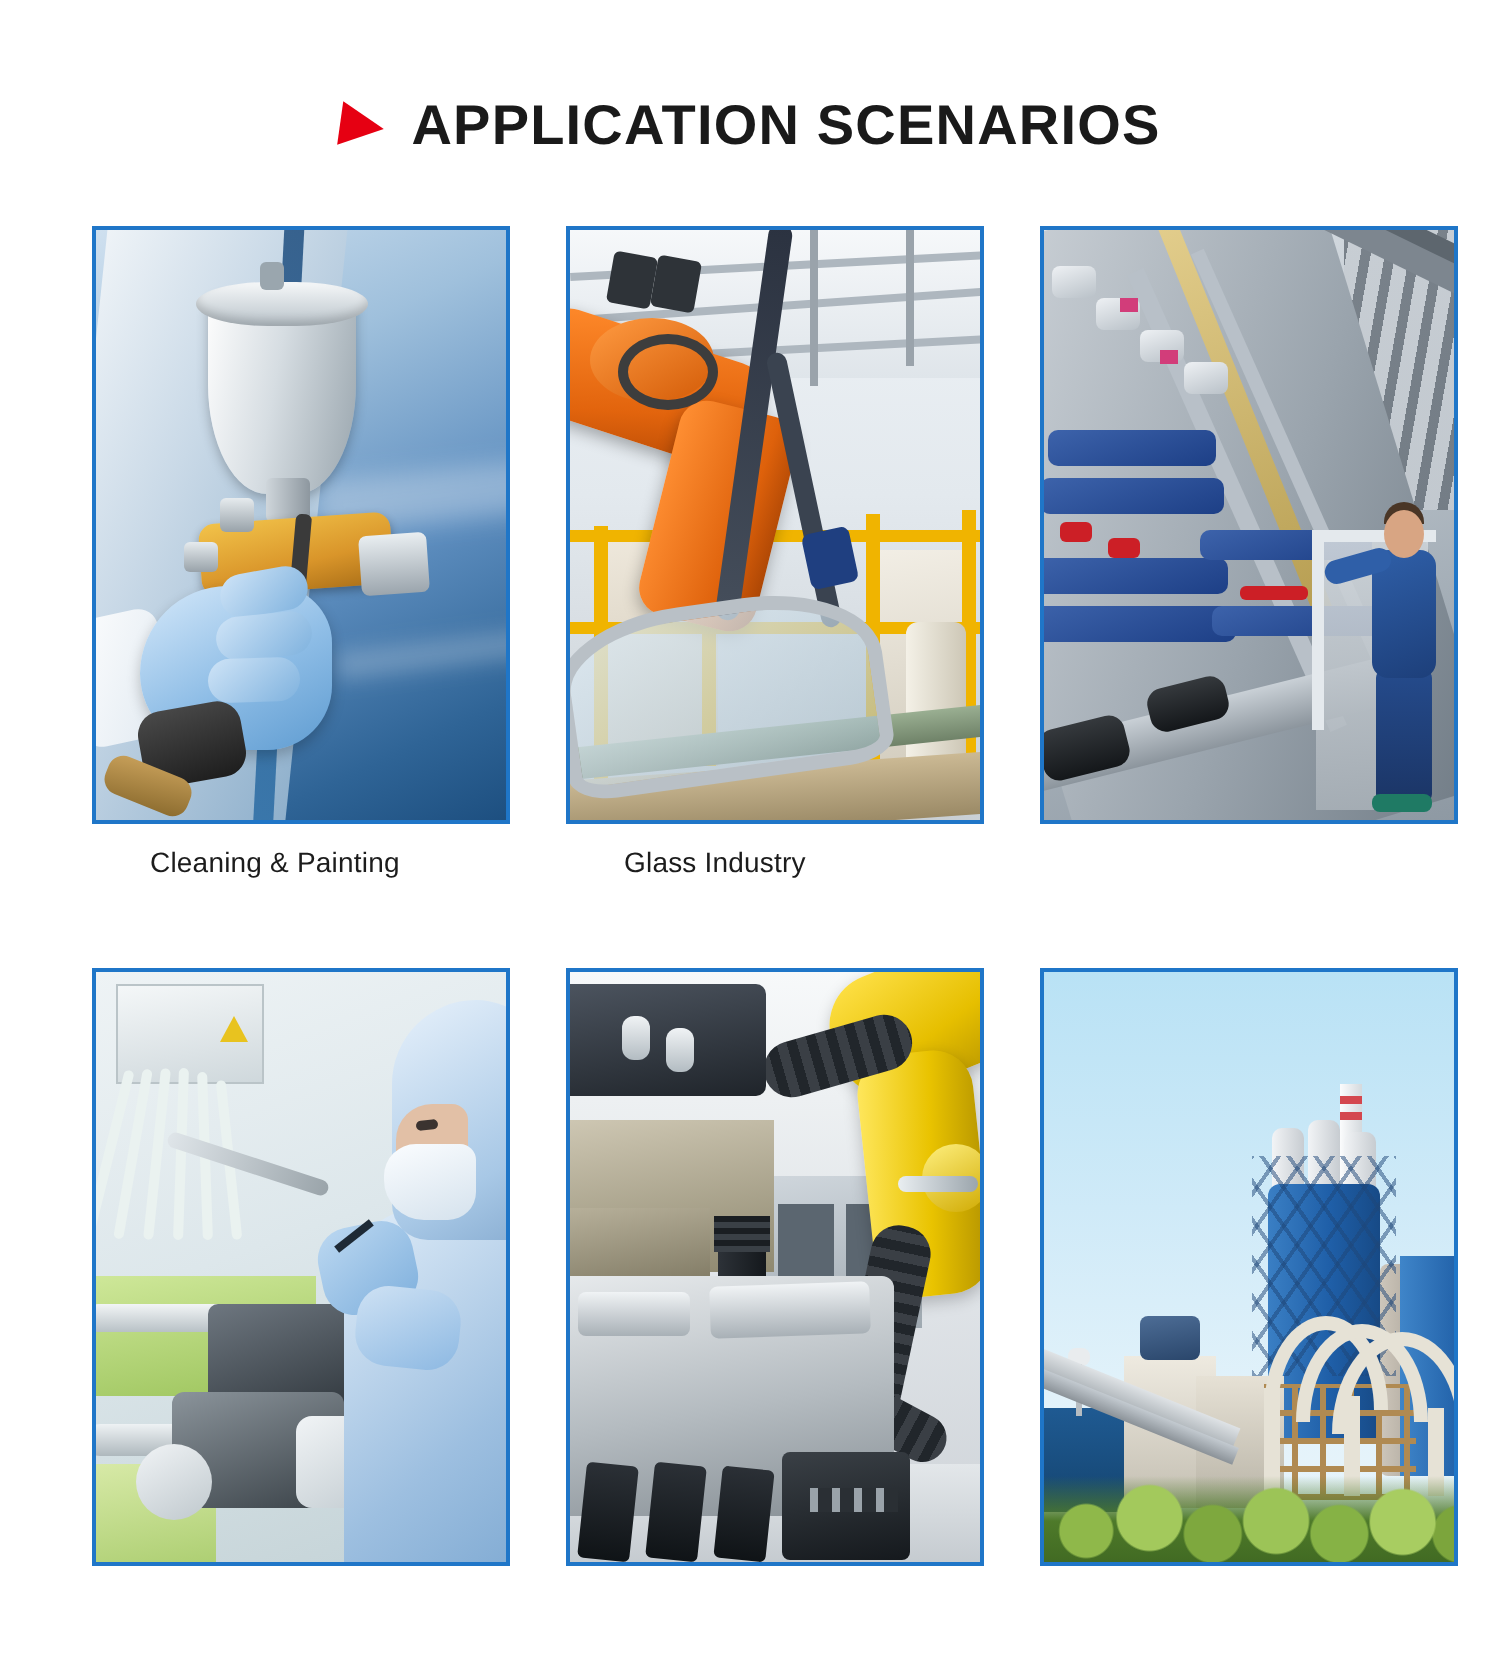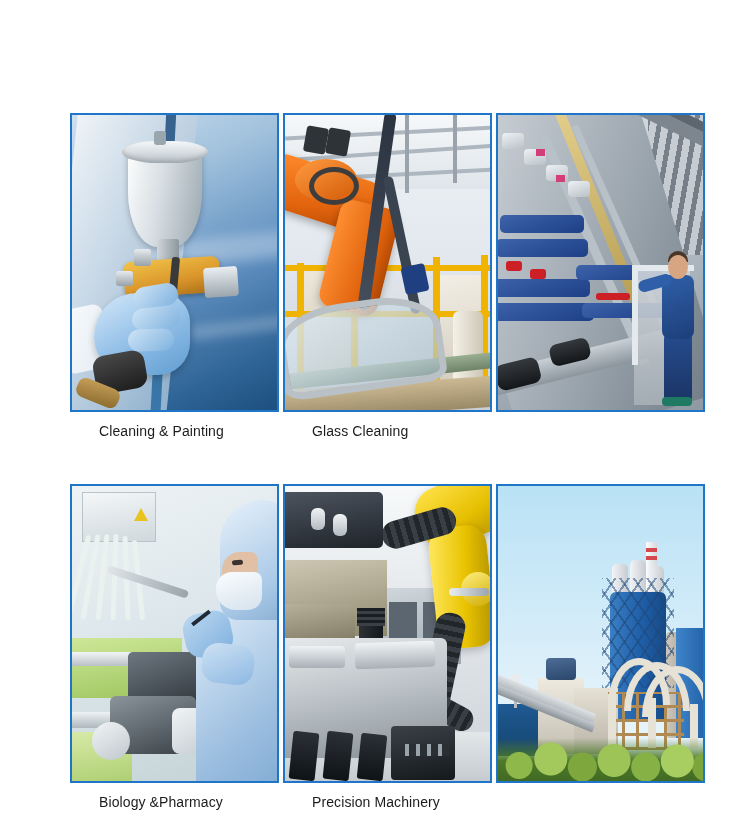"APPLICATION SCENARIOS" div.header { html: none -> <div> <span></span> <div>APPLICATION SCENARIOS</div> </div> }
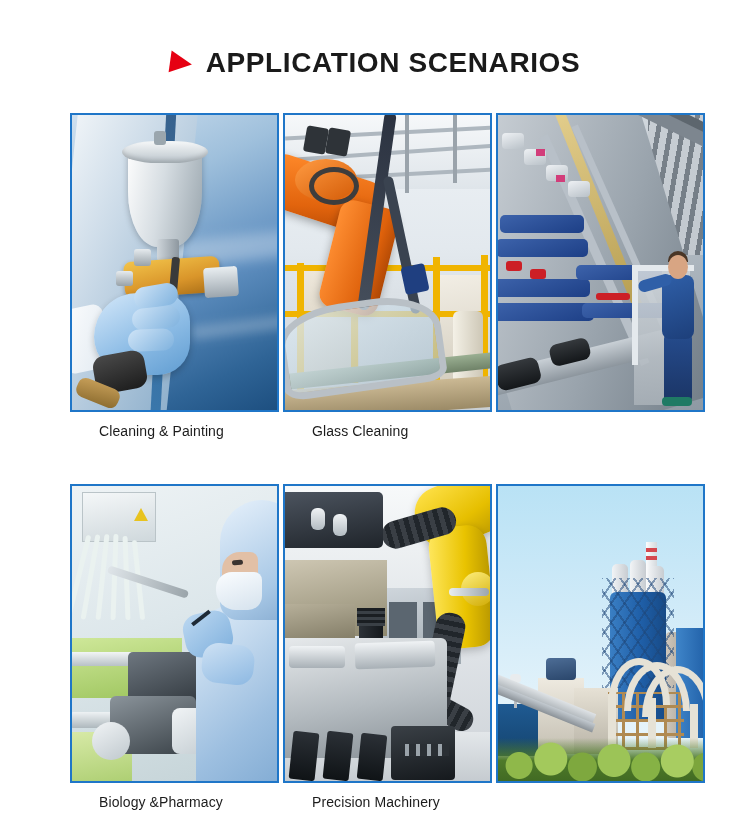"Cleaning & Painting" .row { gap: 4px -> 28px; justify-content: flex-end -> none }
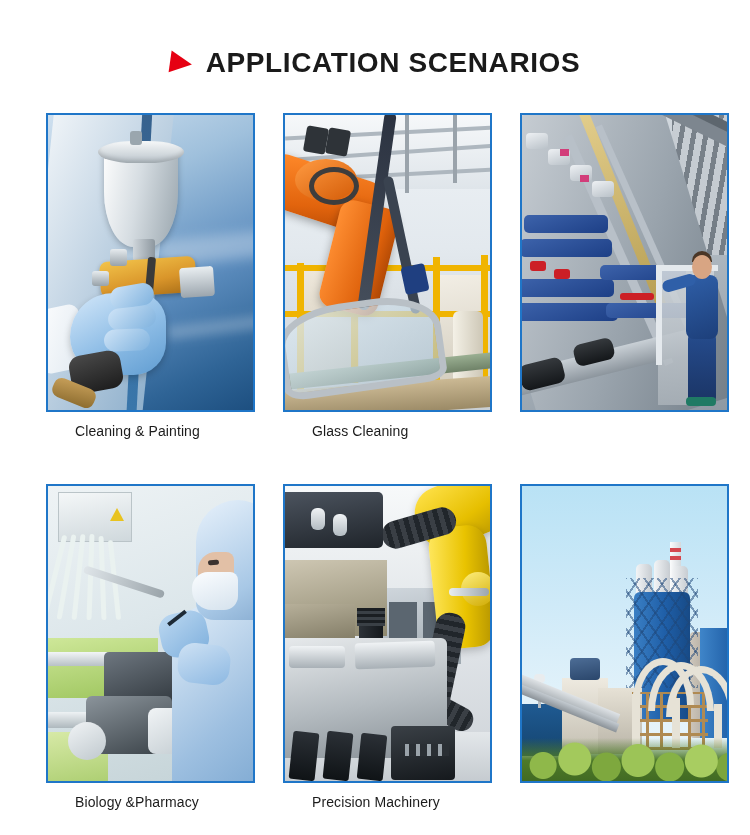"Glass Cleaning" div.caption { text: Cleaning -> Industry }
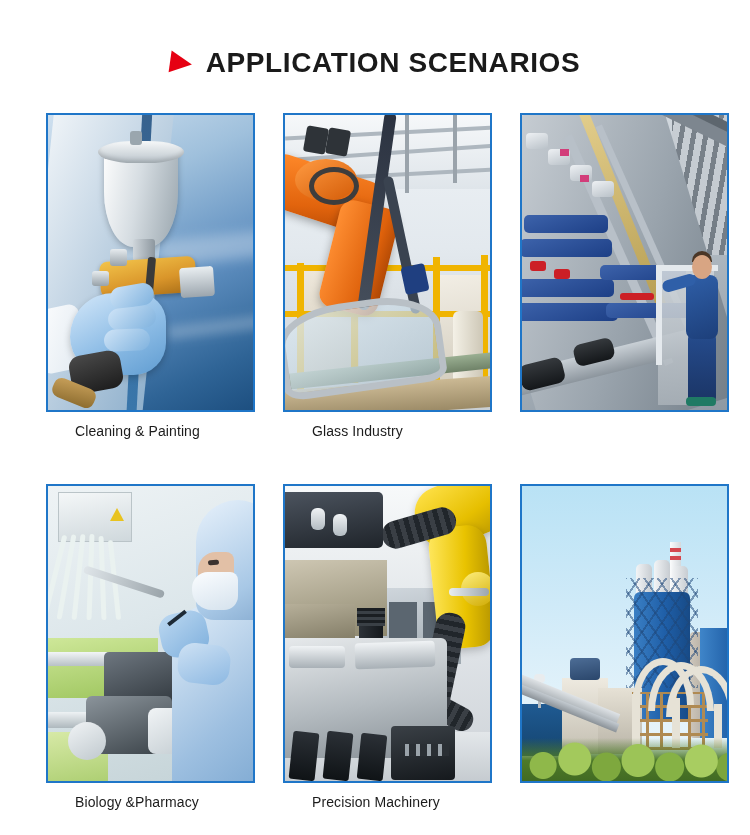"Biology &Pharmacy" div.caption { html: <div>Biology &amp;Pharmacy</div> -> none }
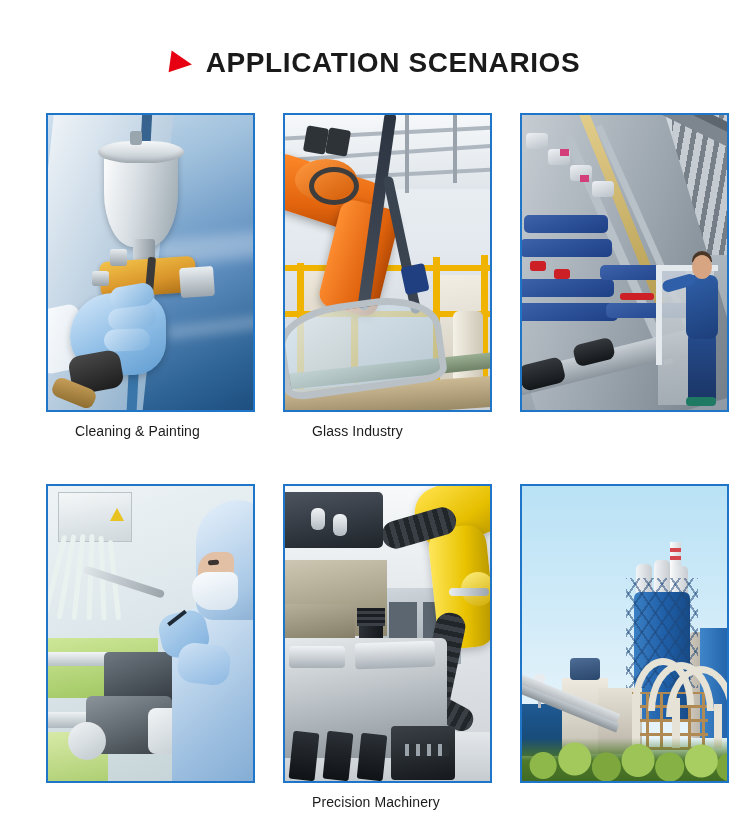"Precision Machinery" div.caption { html: <div>Precision Machinery</div> -> none }
